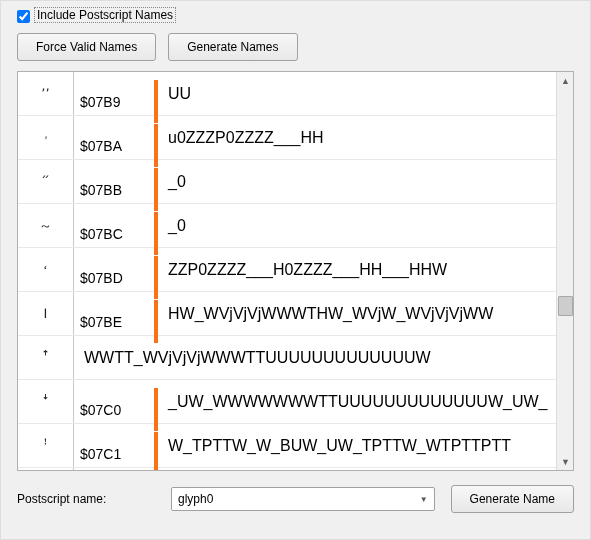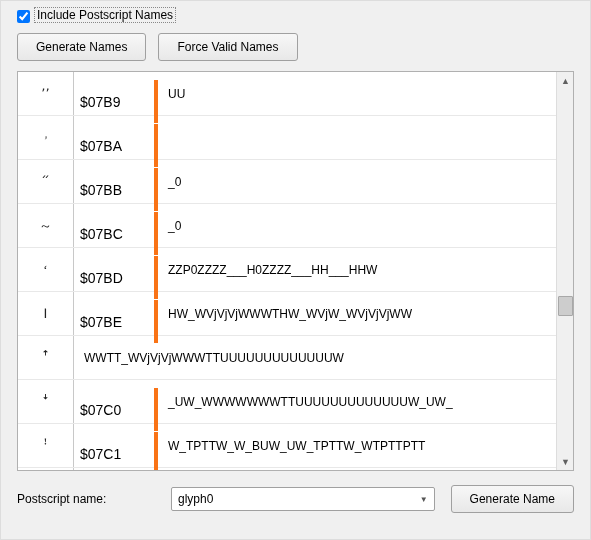"Generate Names" button.btn { order: before "Force Valid Names" -> after "Force Valid Names" }
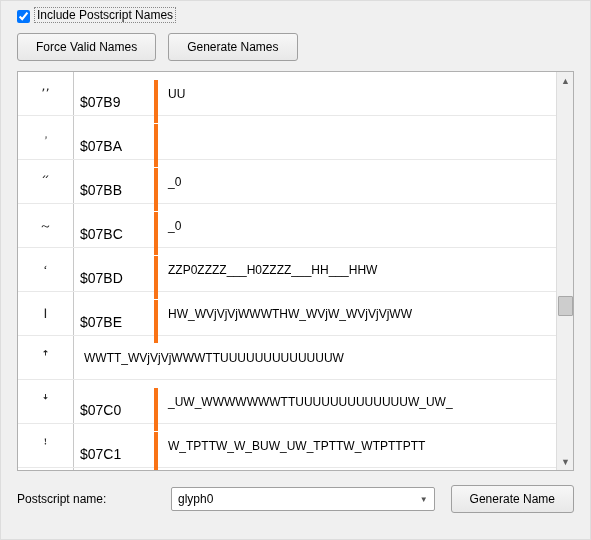"UU" .col-name { font-size: 12px -> 16px }
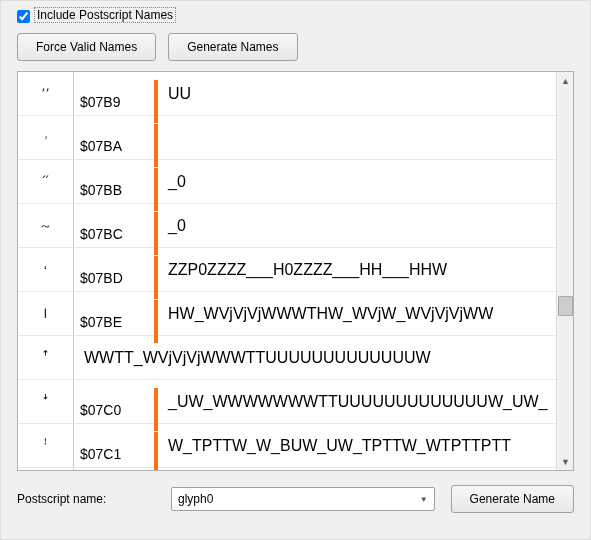"u0ZZZP0ZZZZ___HH" div.col-name { html: none -> <div>u0ZZZP0ZZZZ___HH</div> }
